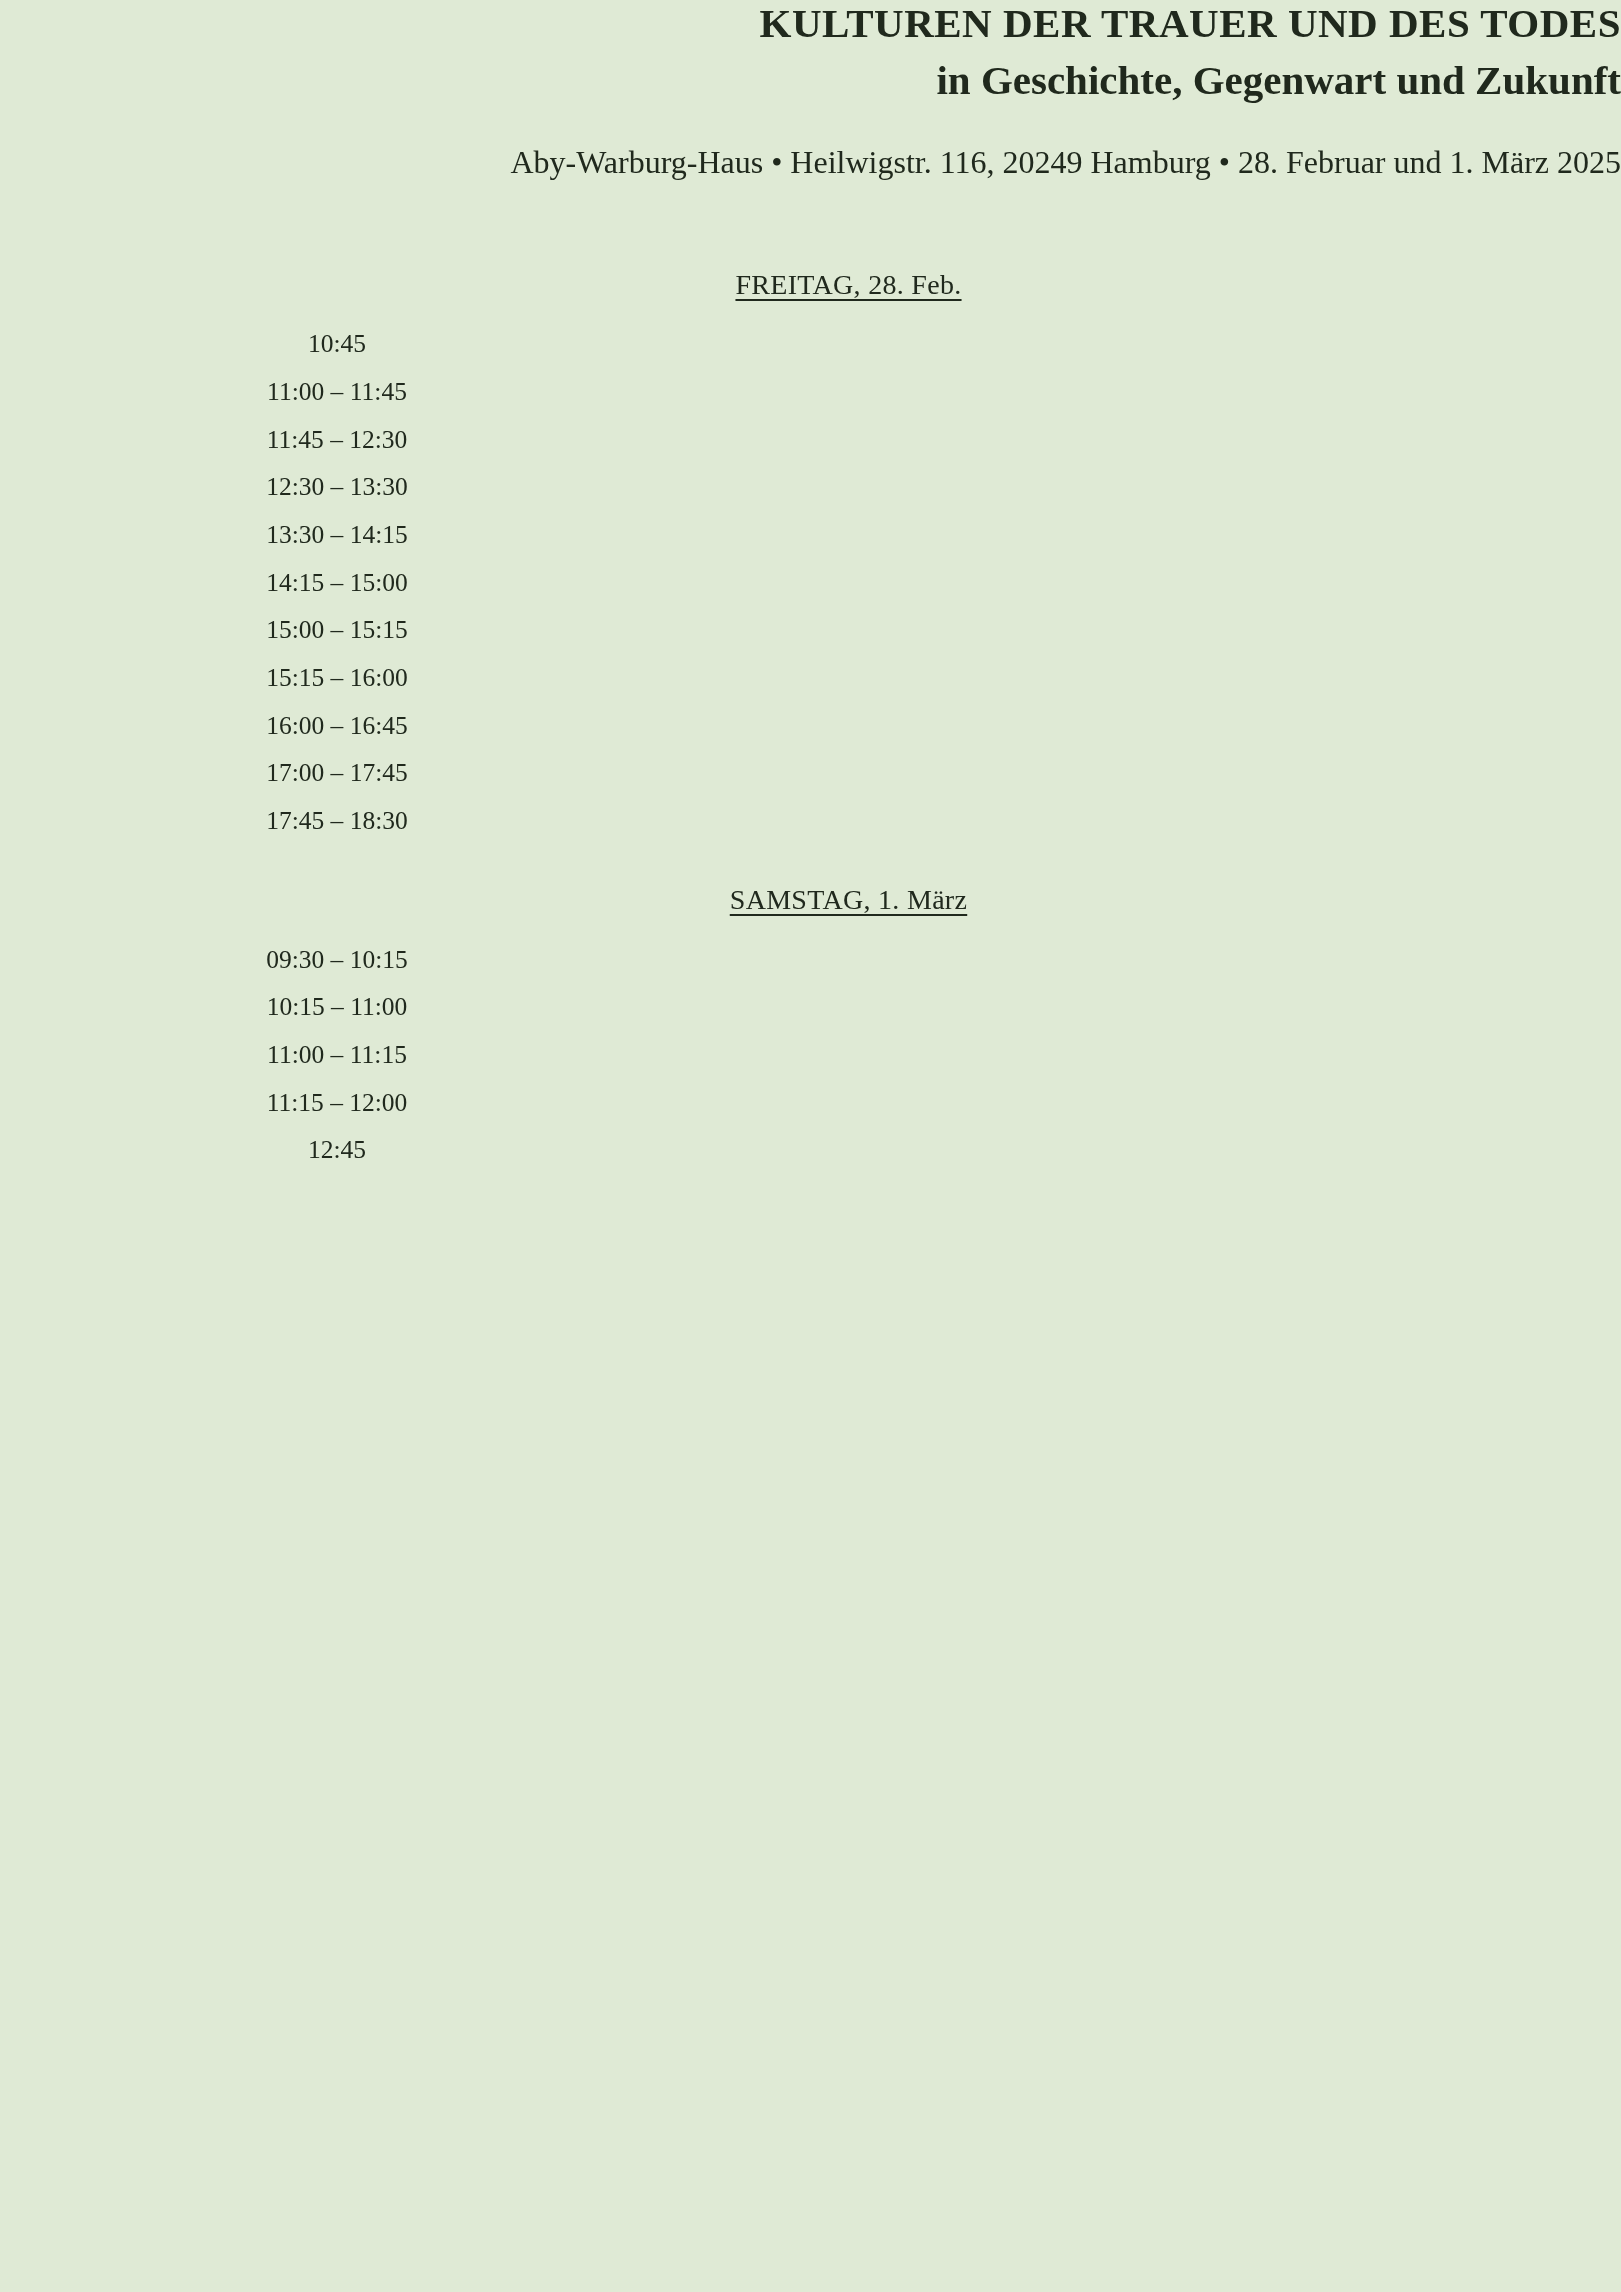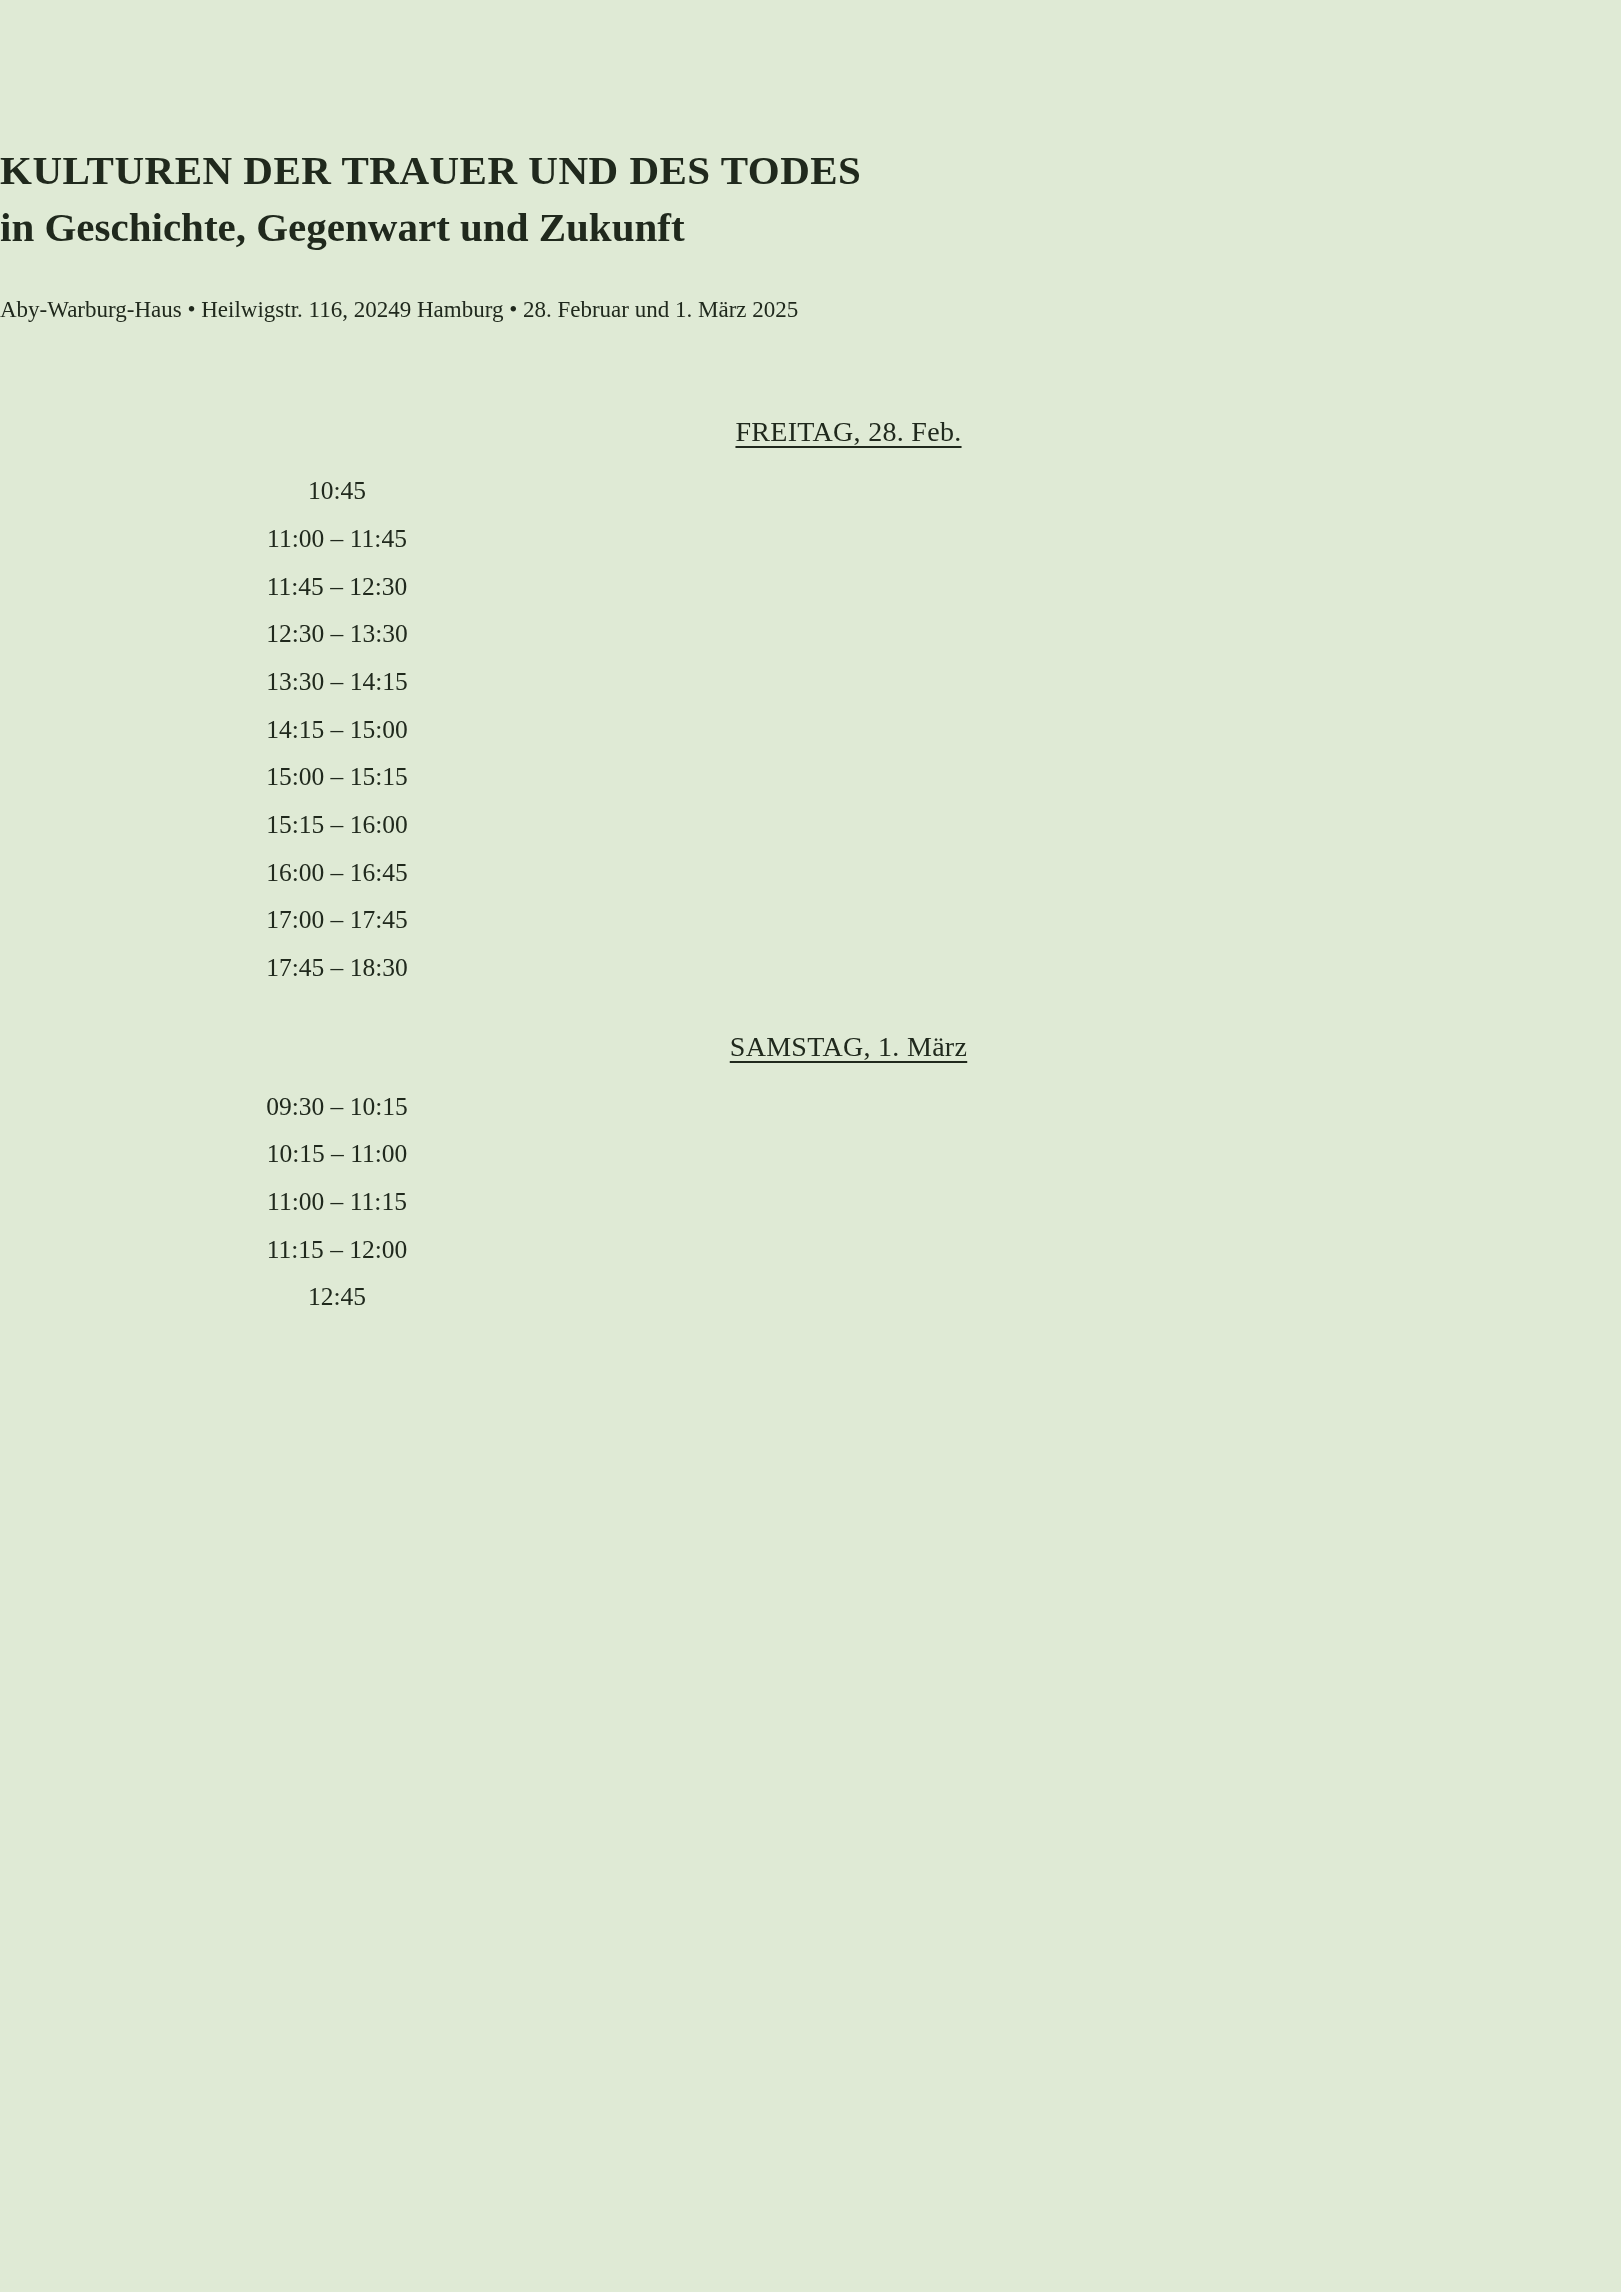"KULTUREN DER TRAUER UND DES" .header { padding-top: 147px -> none; text-align: left -> right }
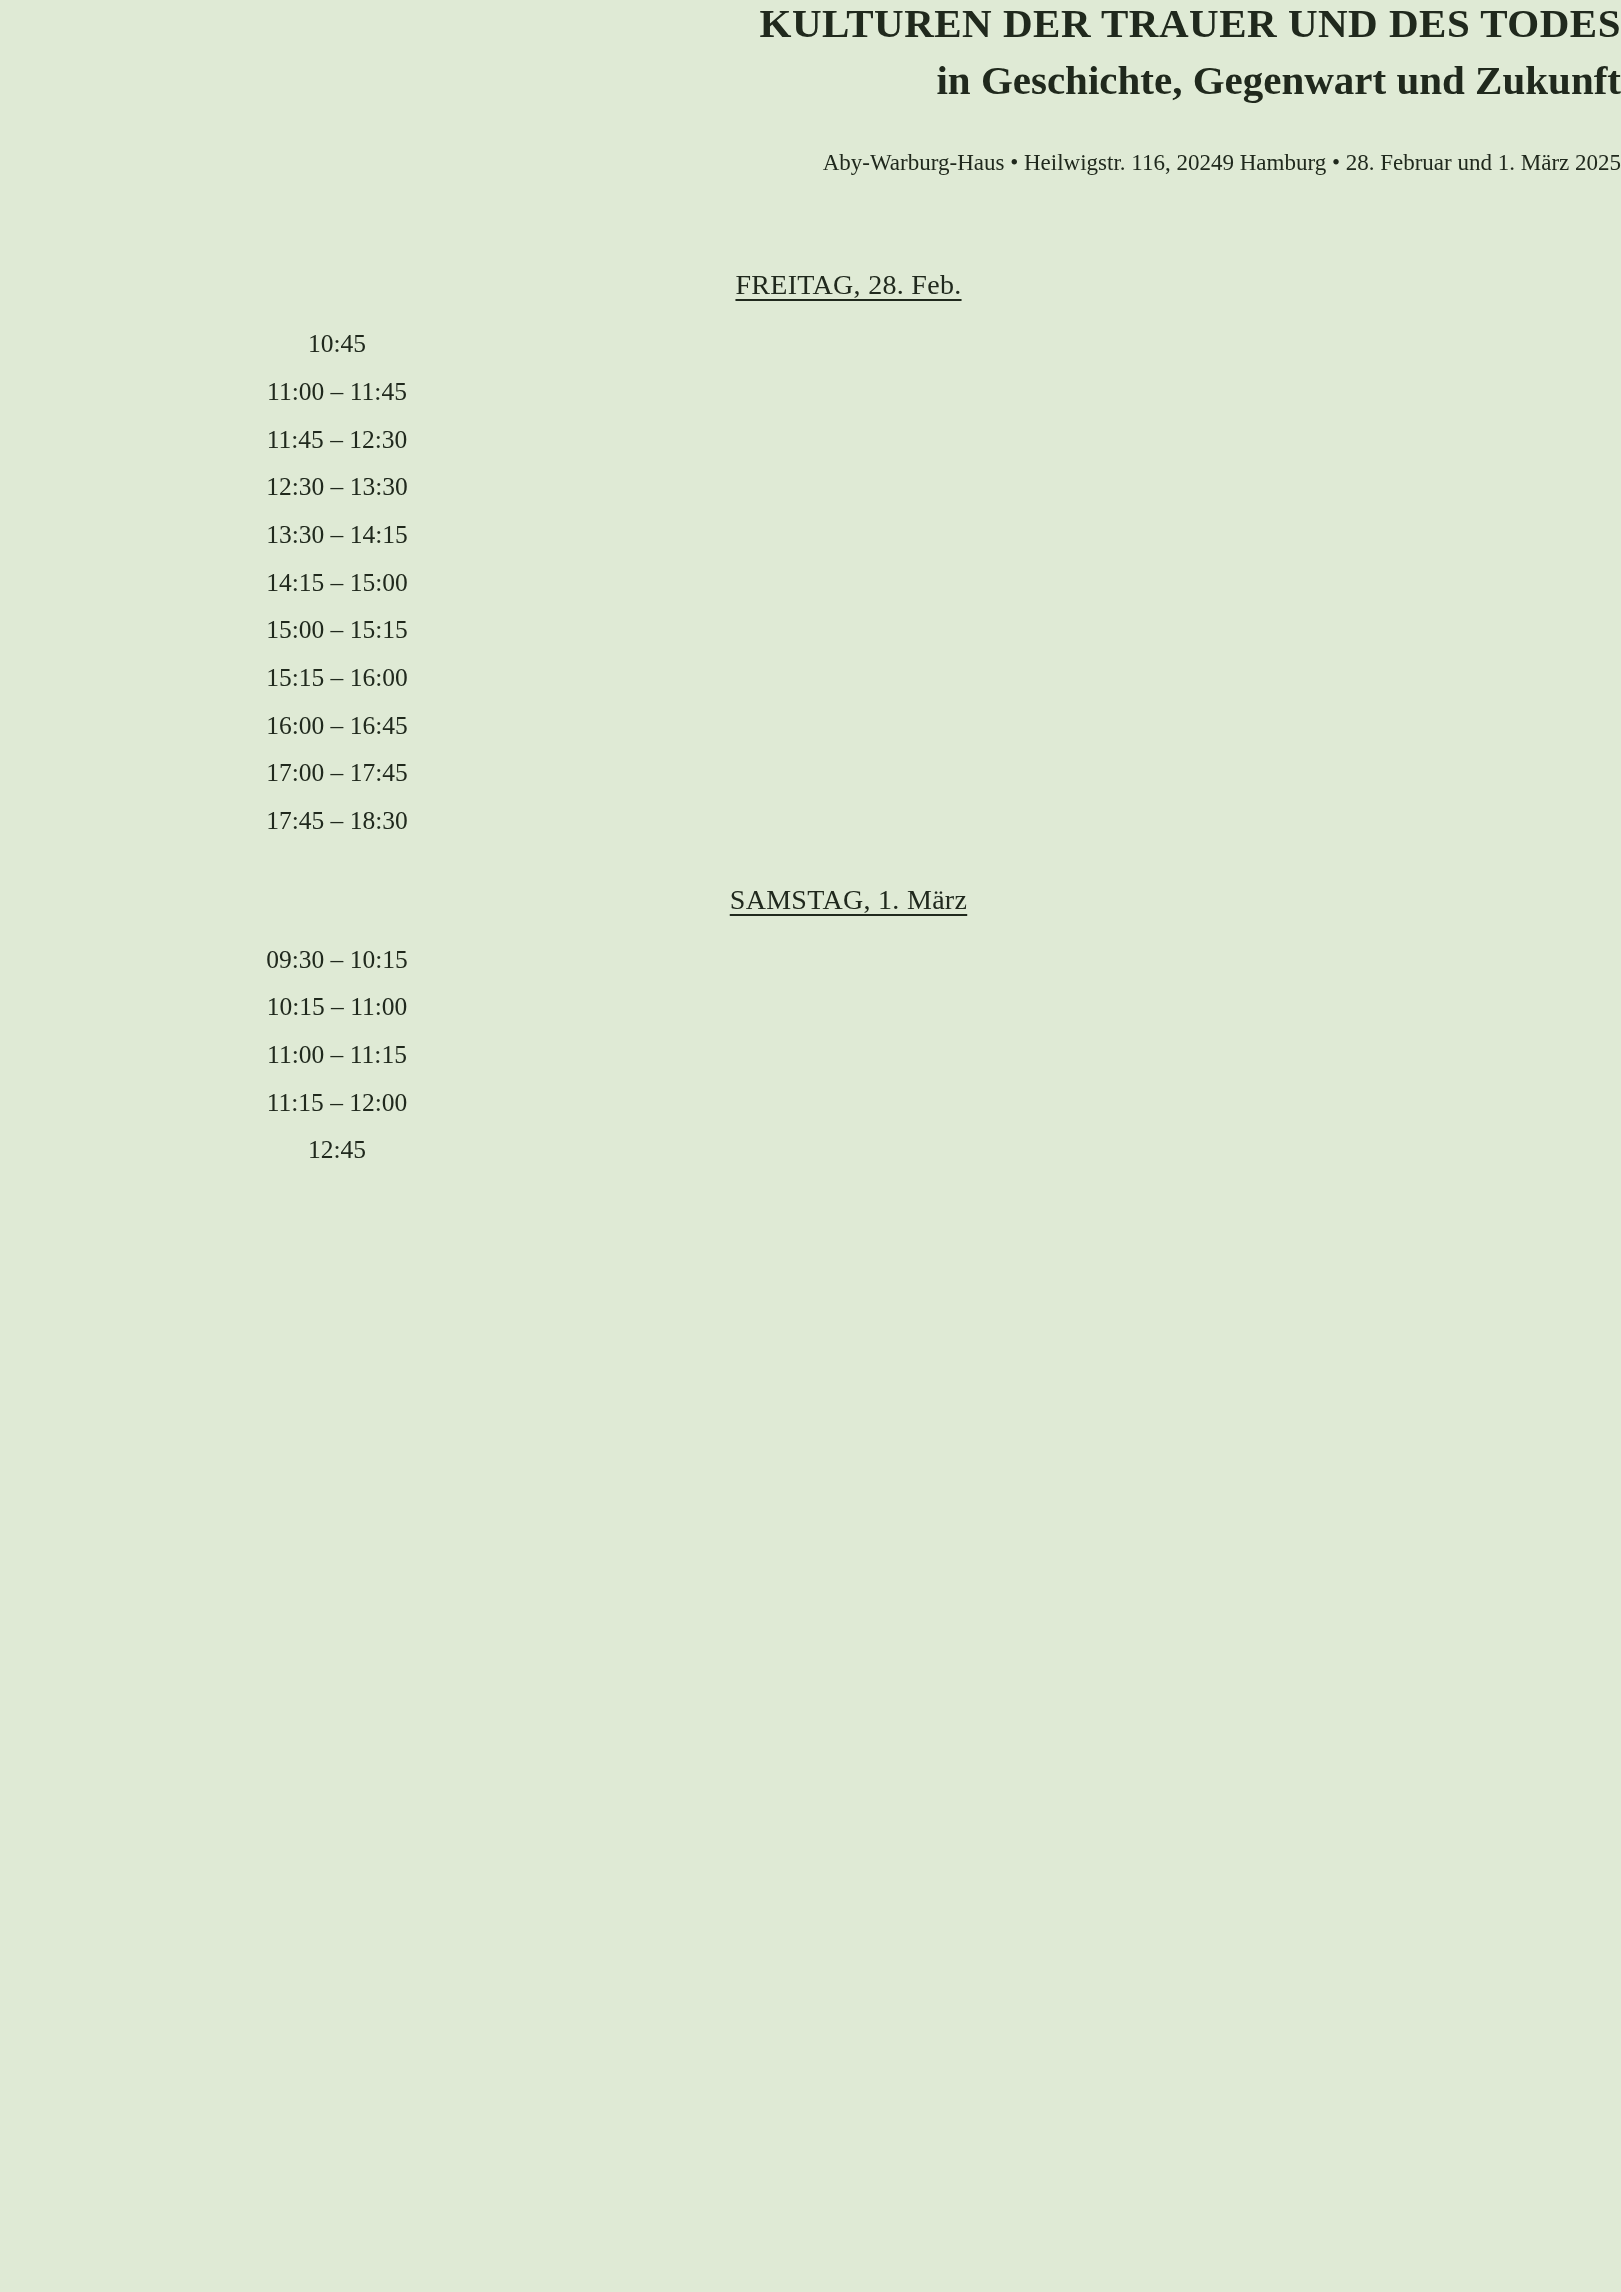"Aby-Warburg-Haus • Heilwigstr. 116," .venue { font-size: 23px -> 32px }
